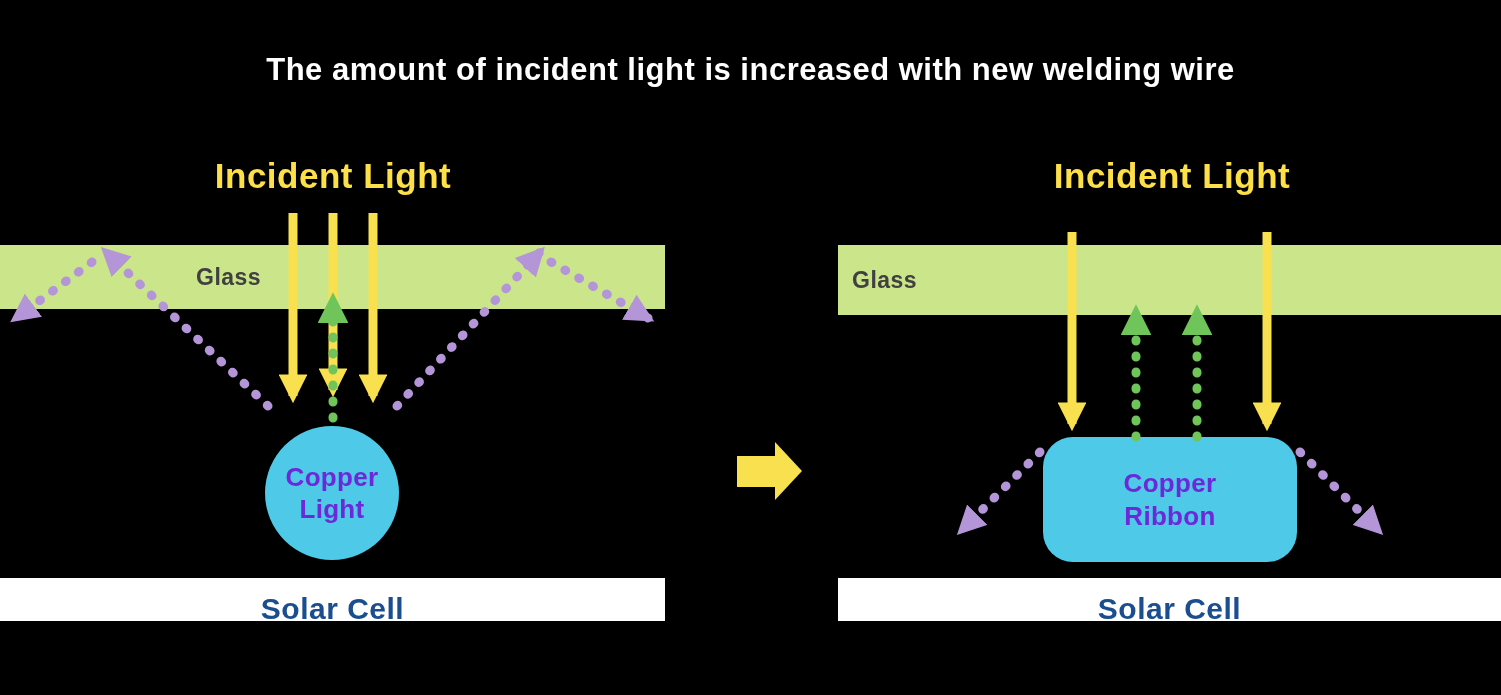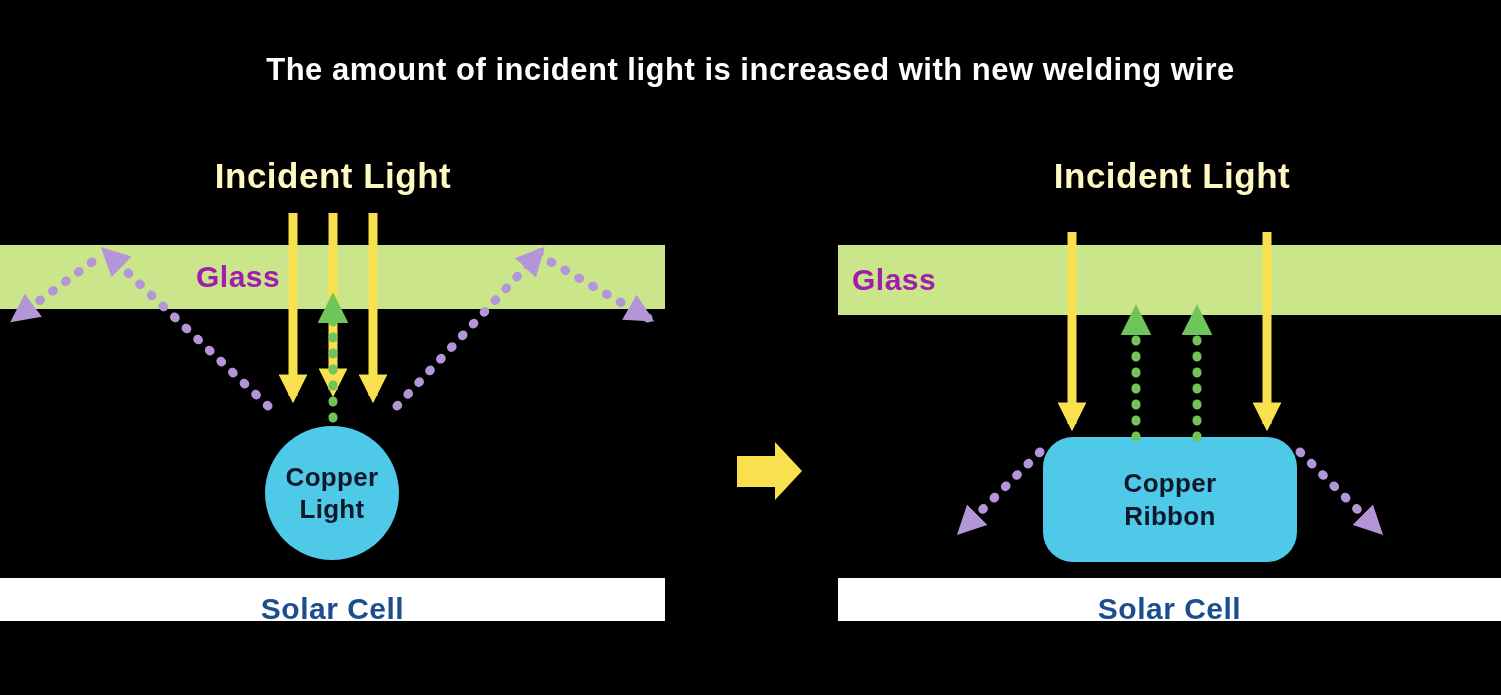"Incident Light" .heading { color: #fef9c3 -> #fde047 }
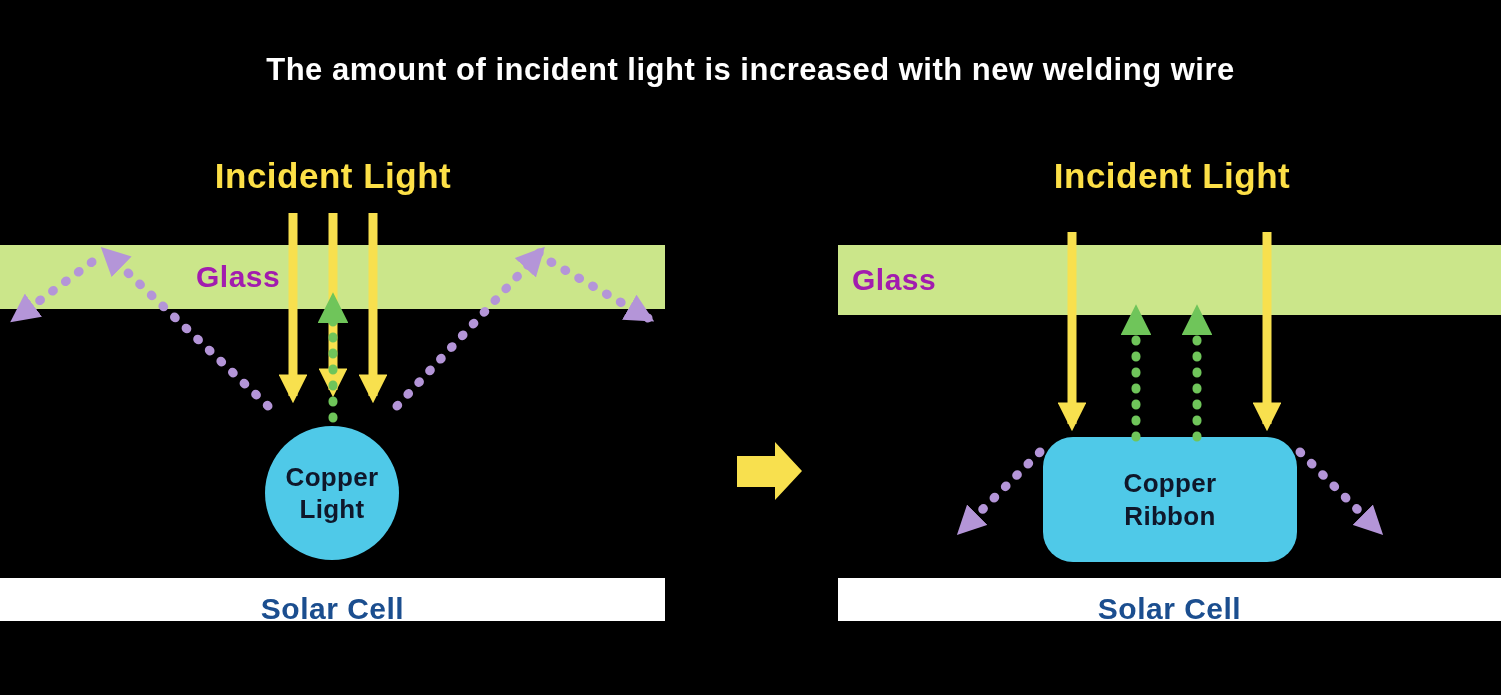"Glass" .glass-label { color: #a21caf -> #404040; font-size: 30px -> 23px }
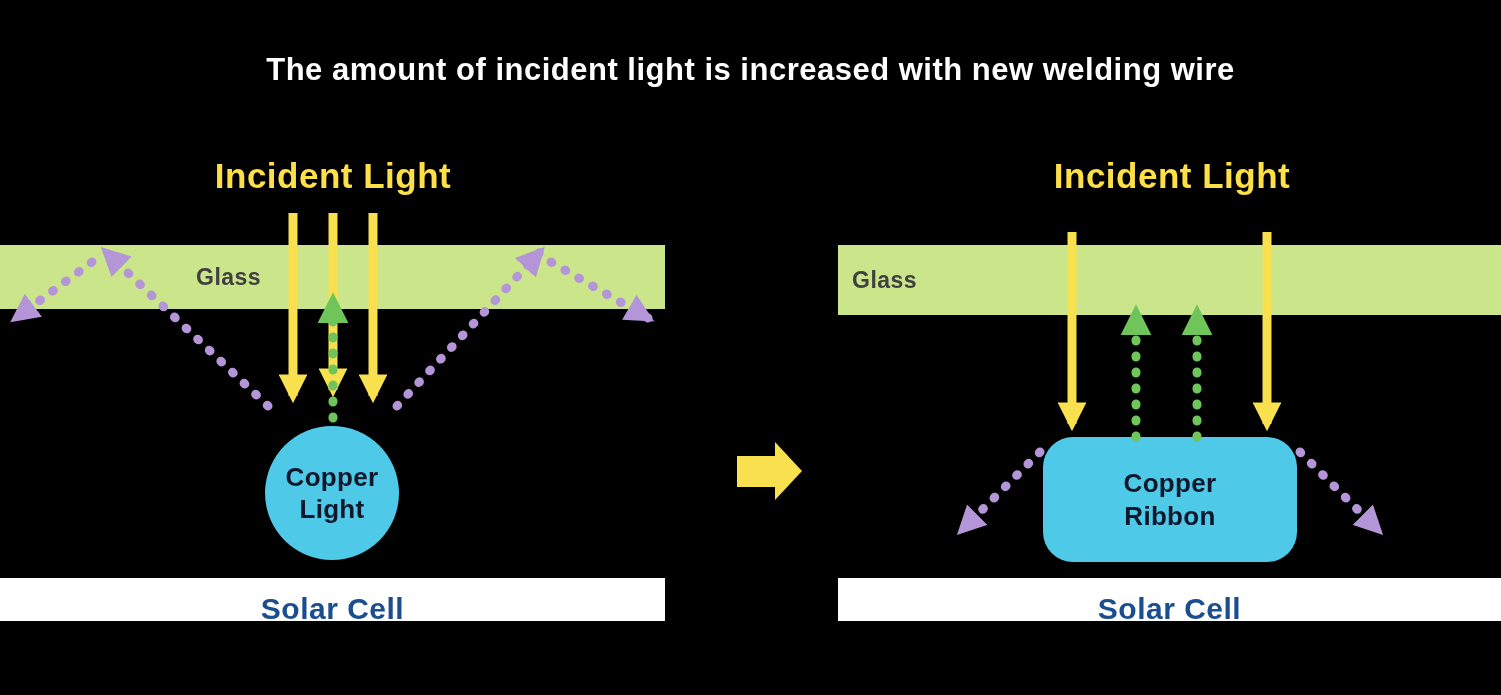"Copper" .shape-label { color: #0f172a -> #6d28d9 }
